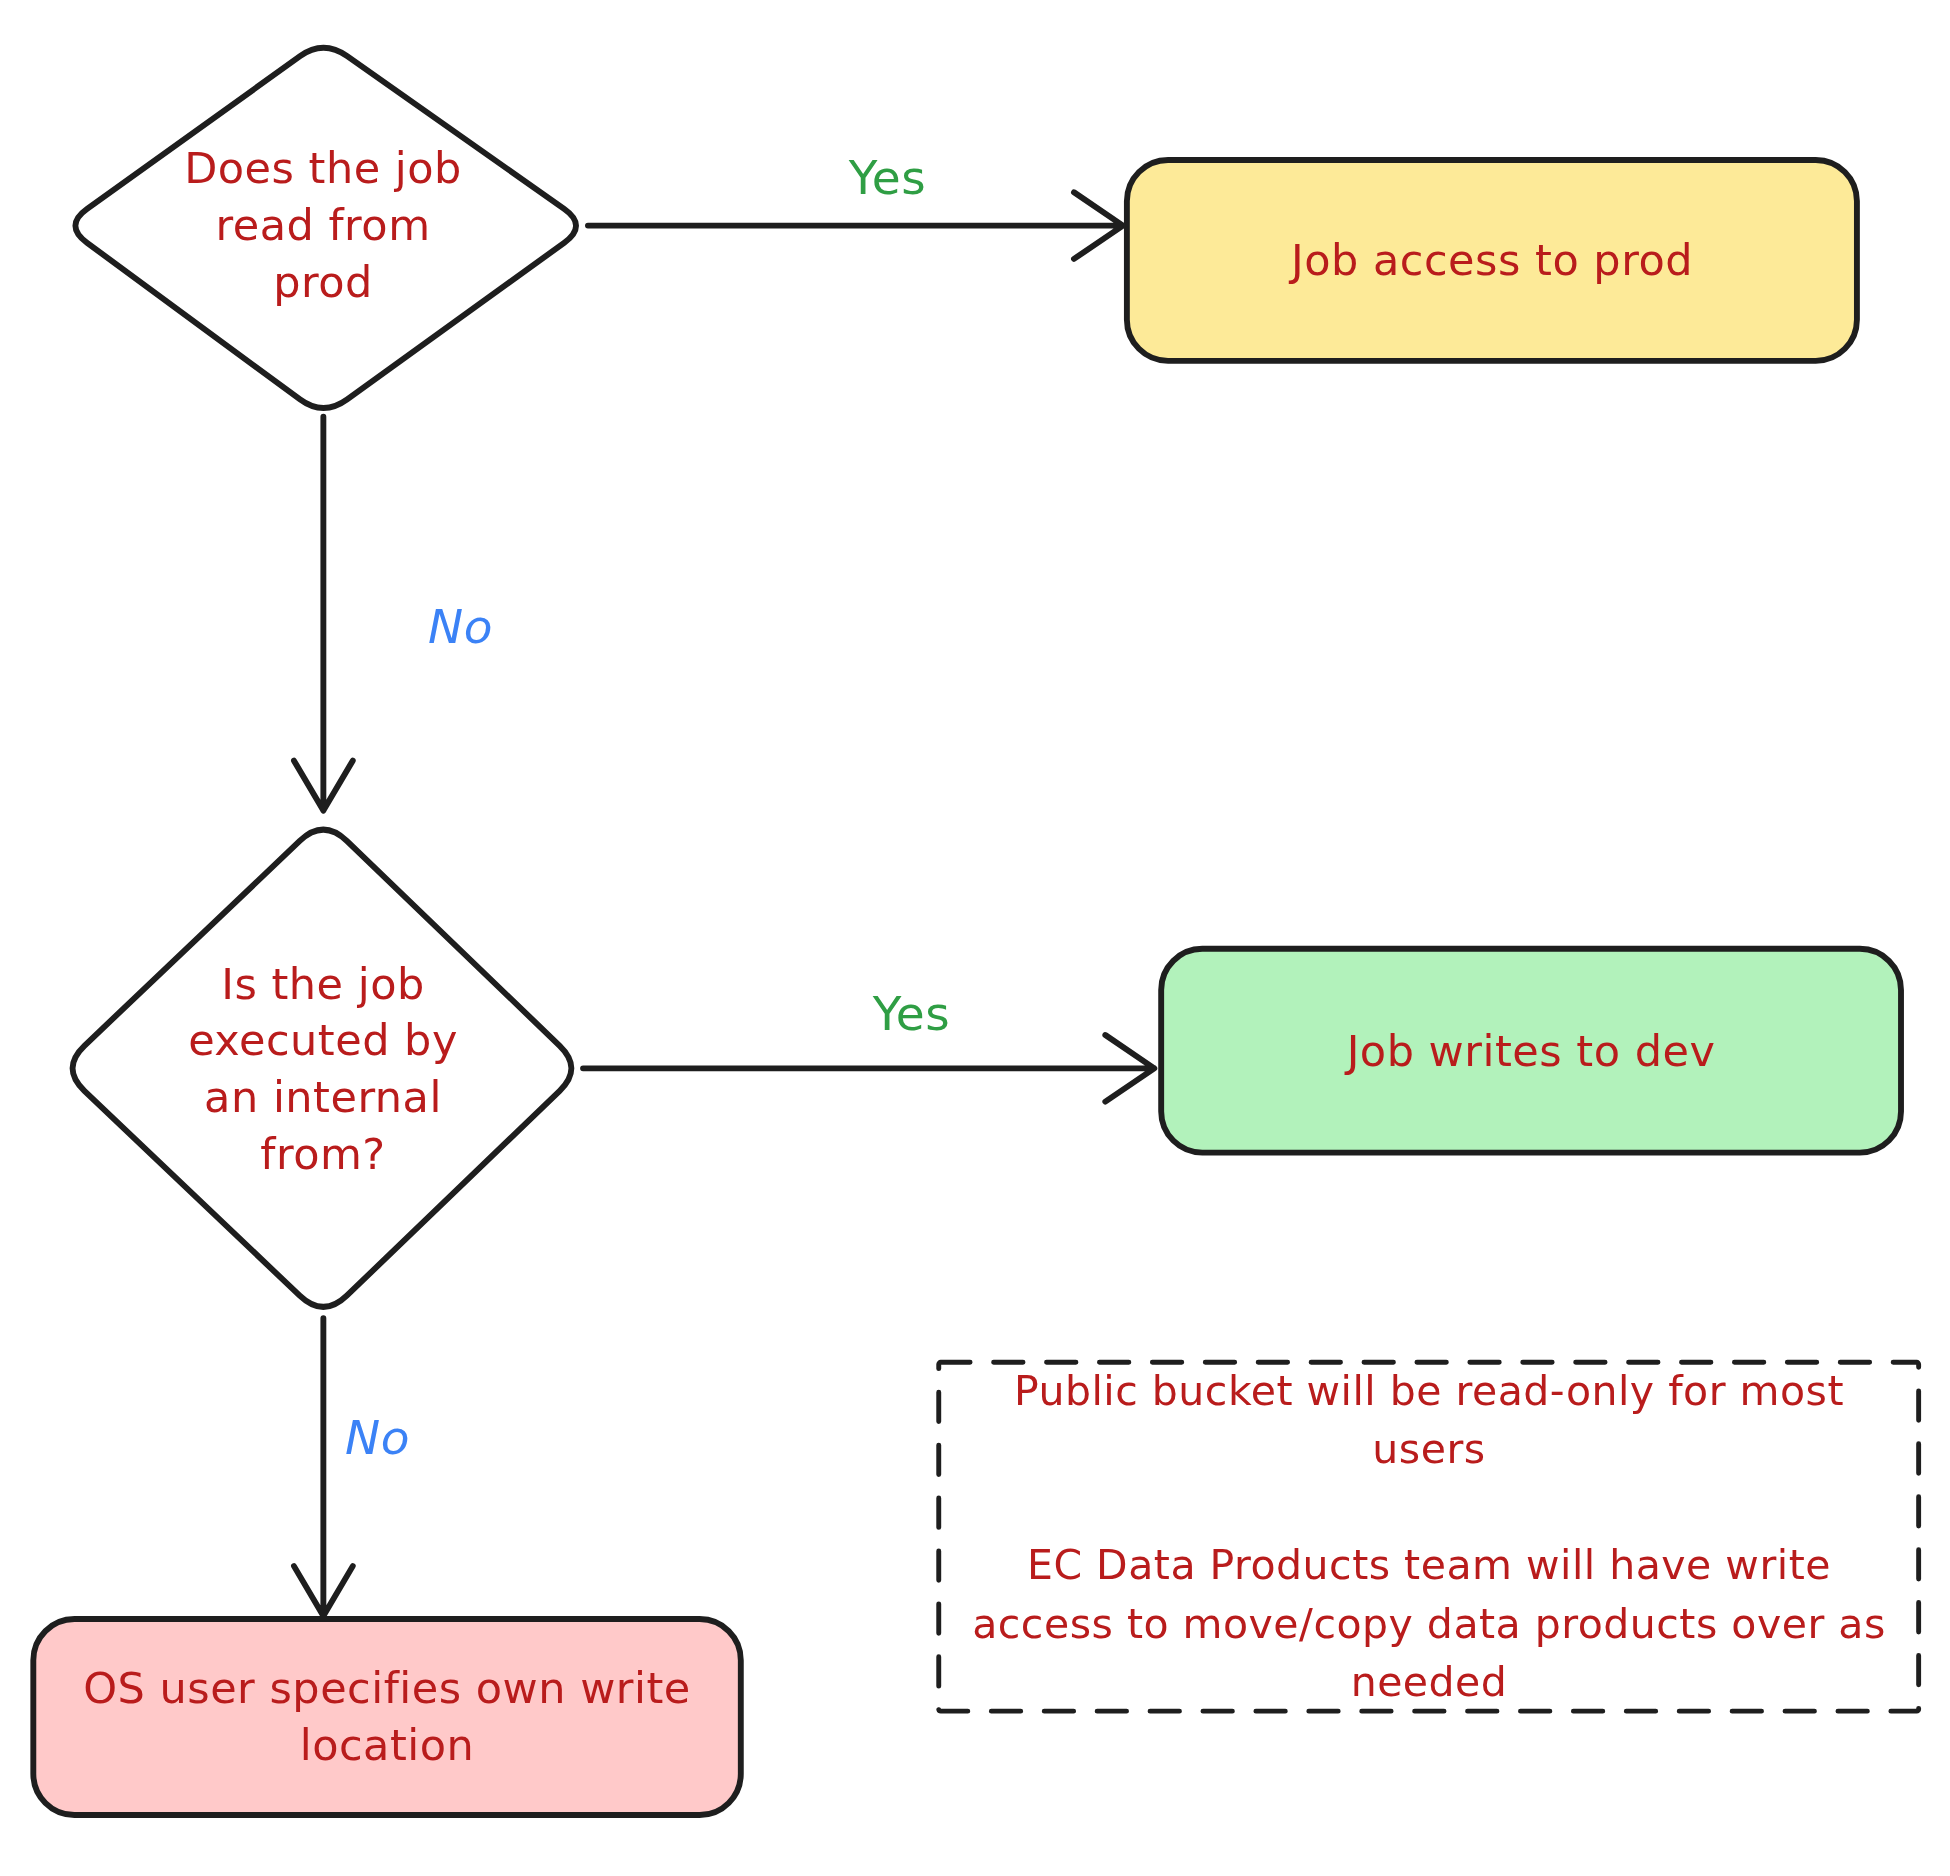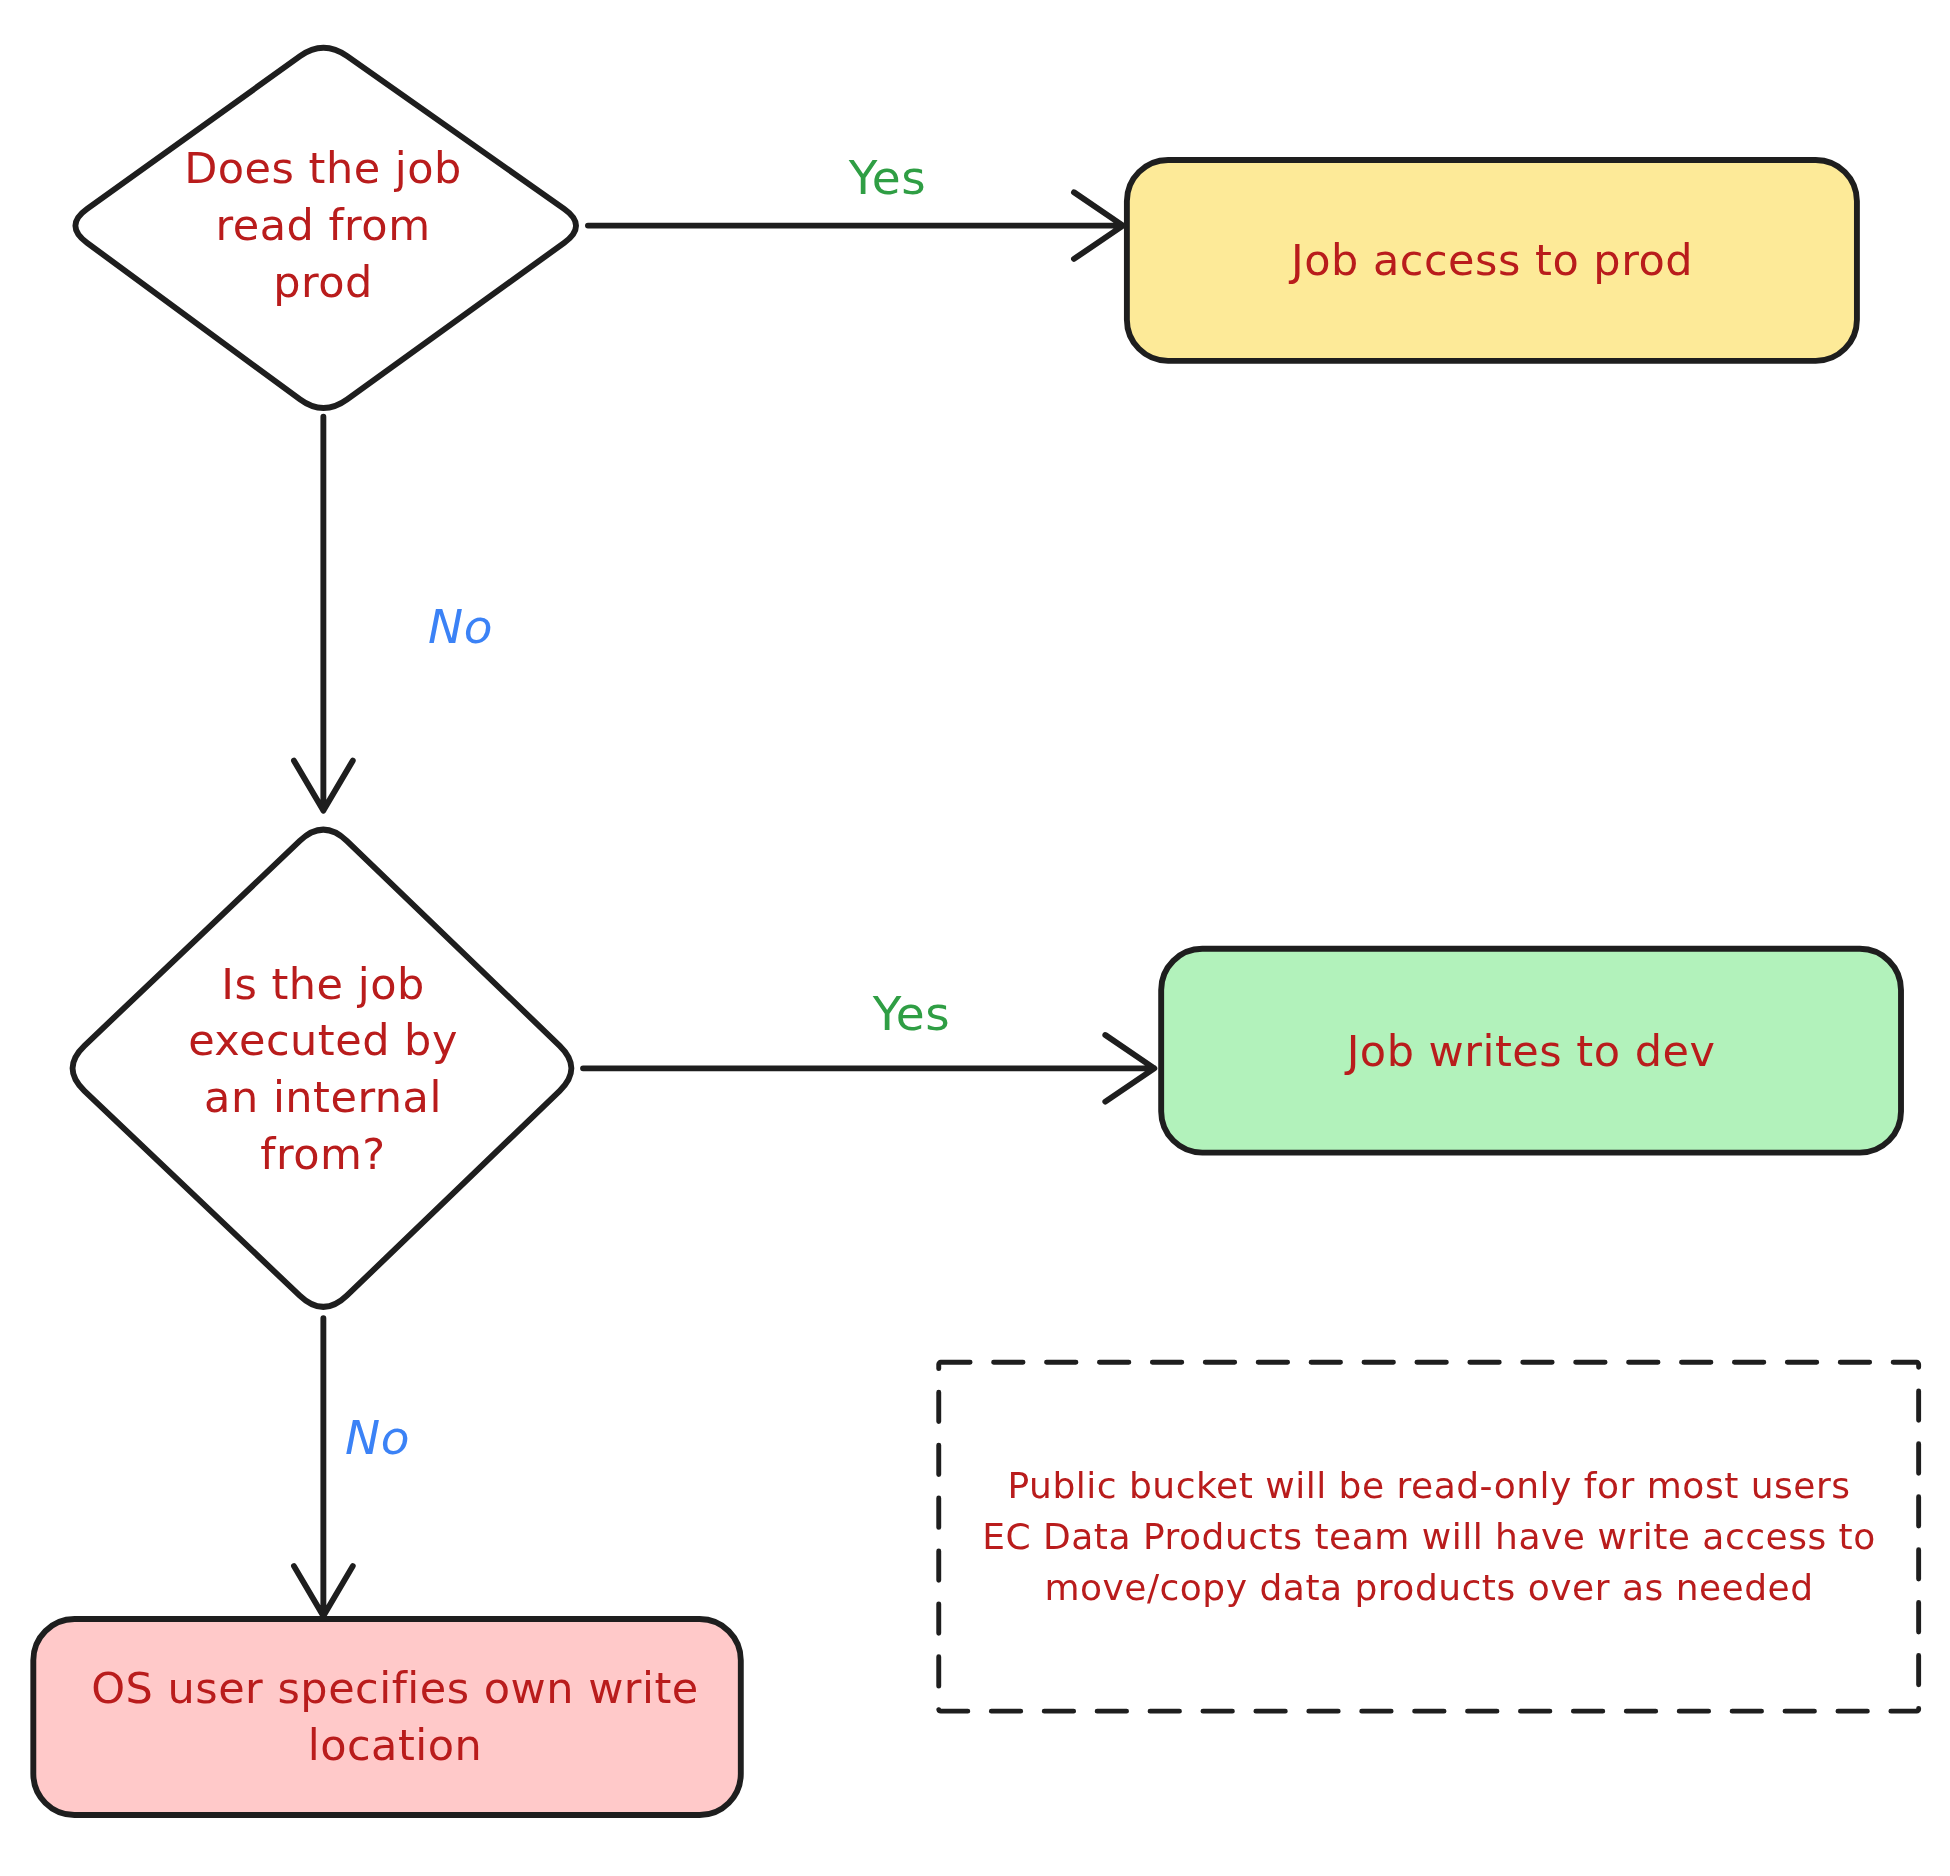"Public bucket will be read-only" .note-text { font-size: 36px -> 41px; justify-content: center -> space-between }
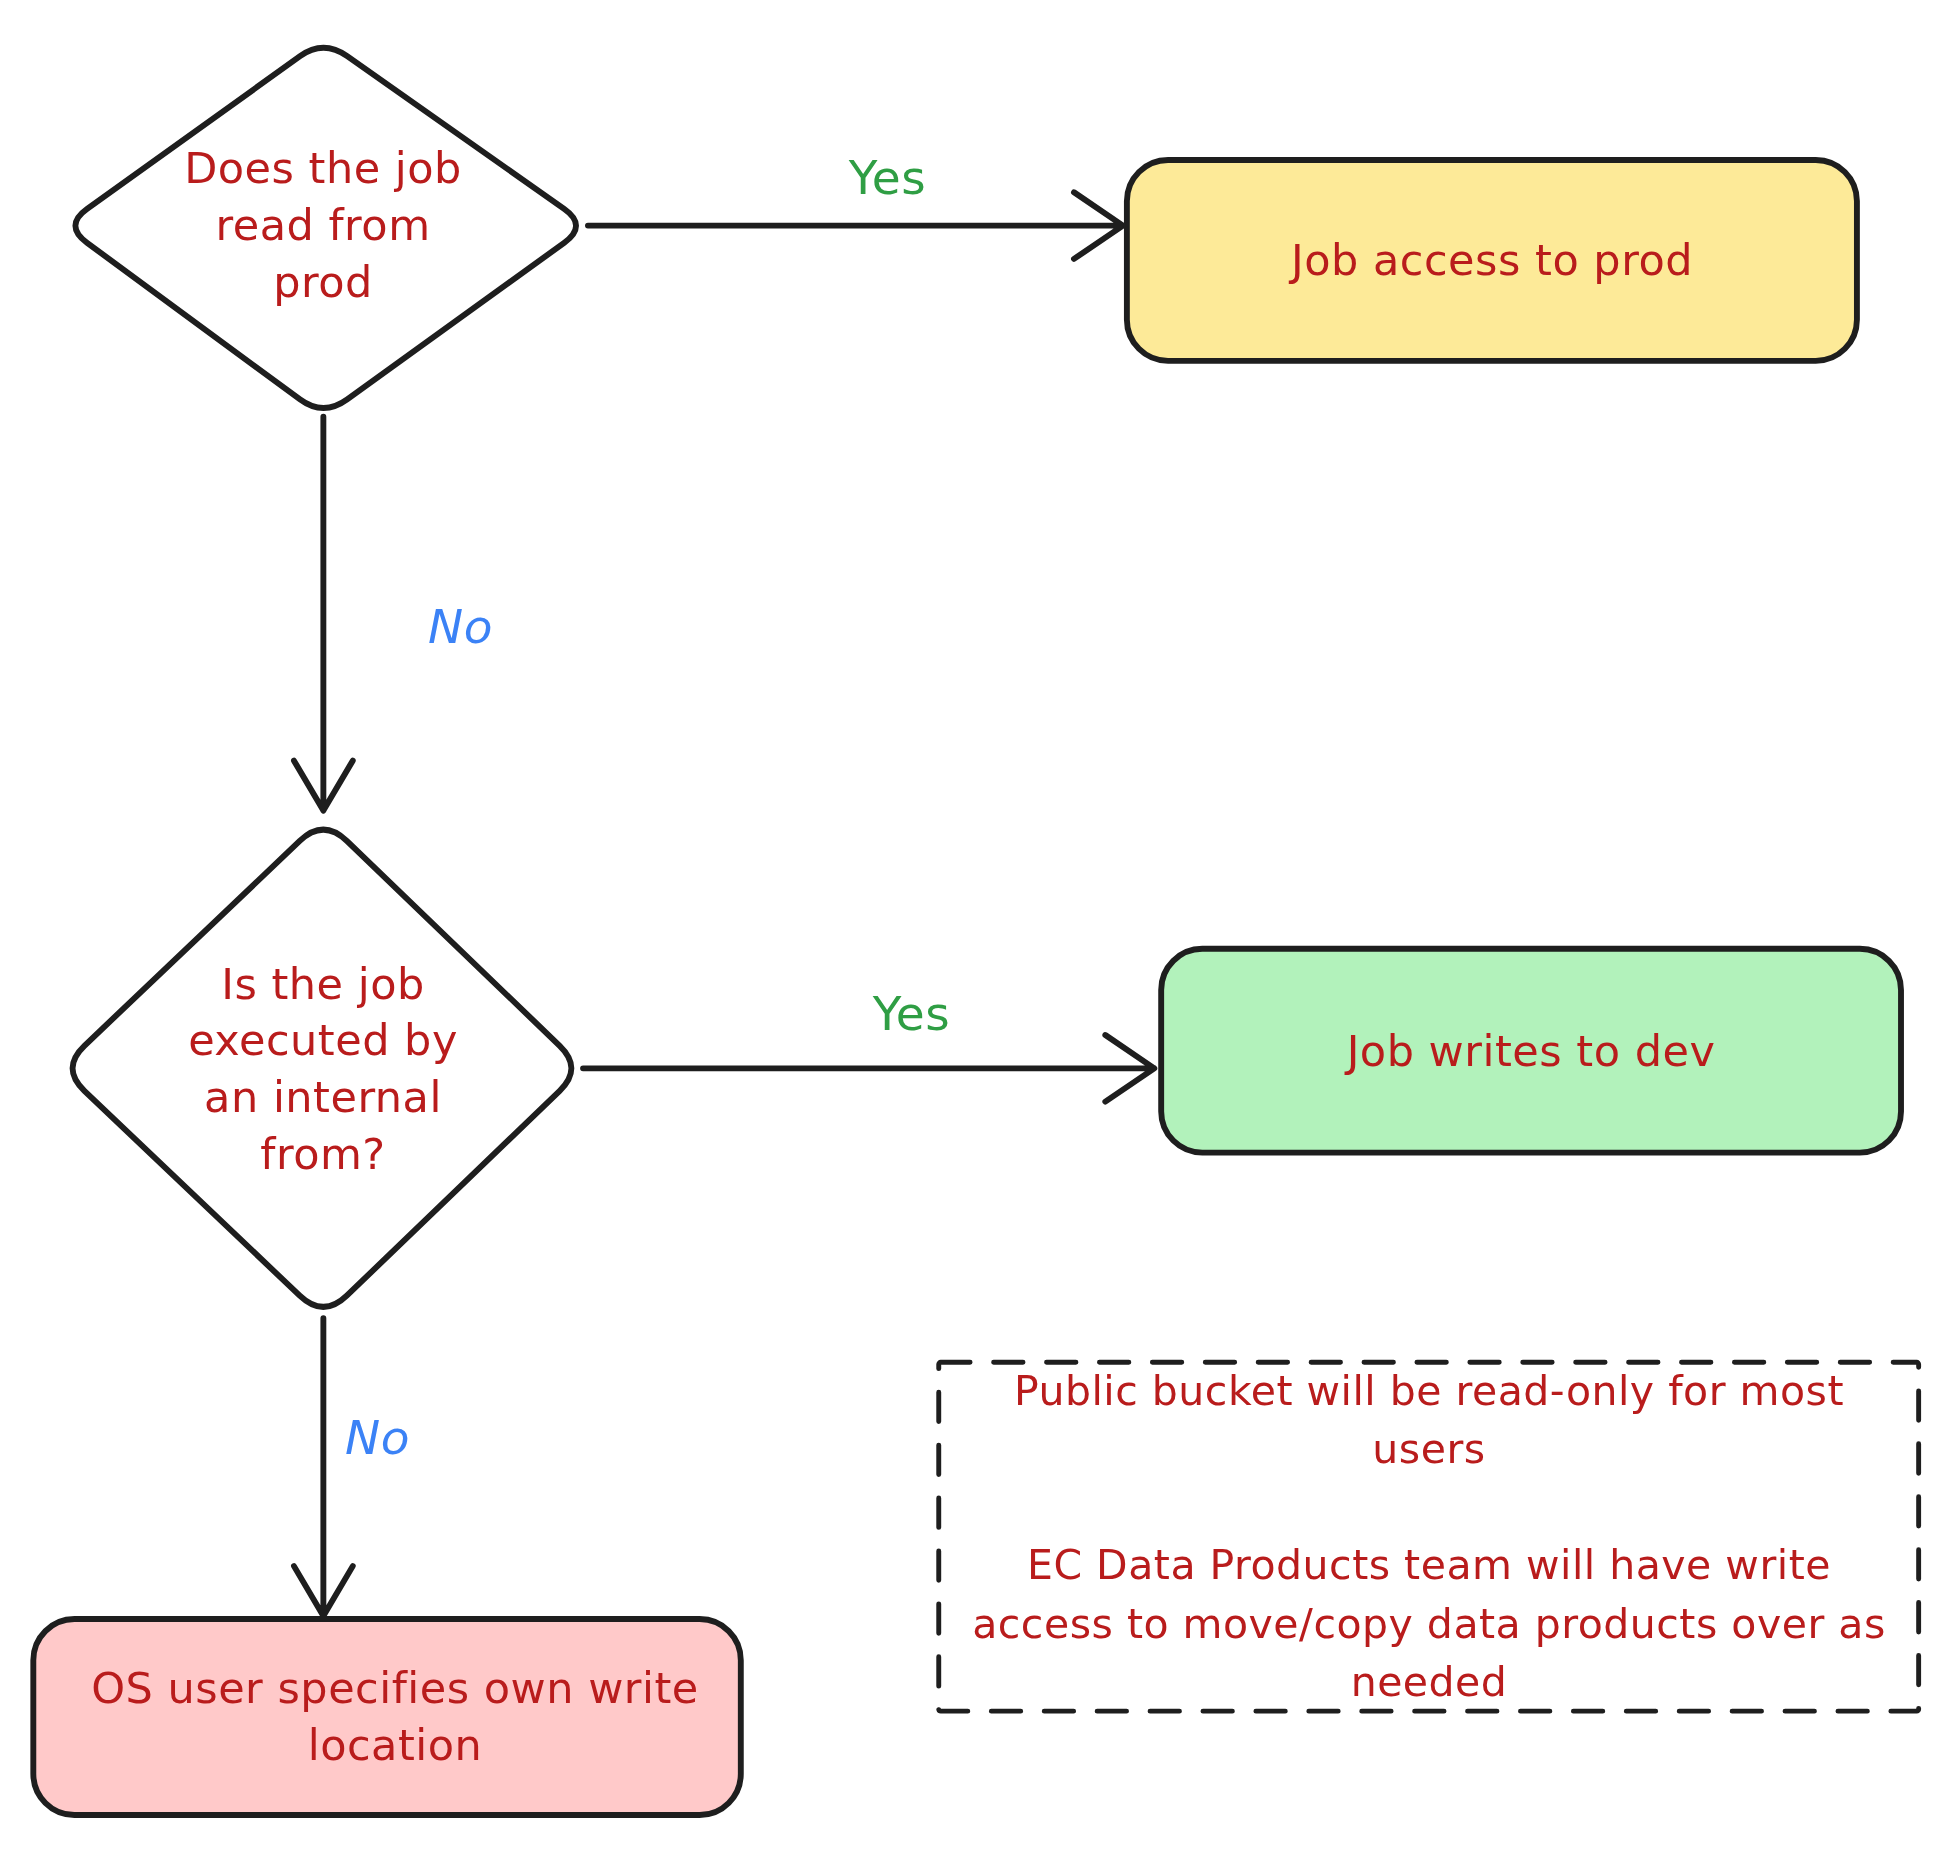"OS user specifies own write" div.txt { left: 51px -> 43px }
